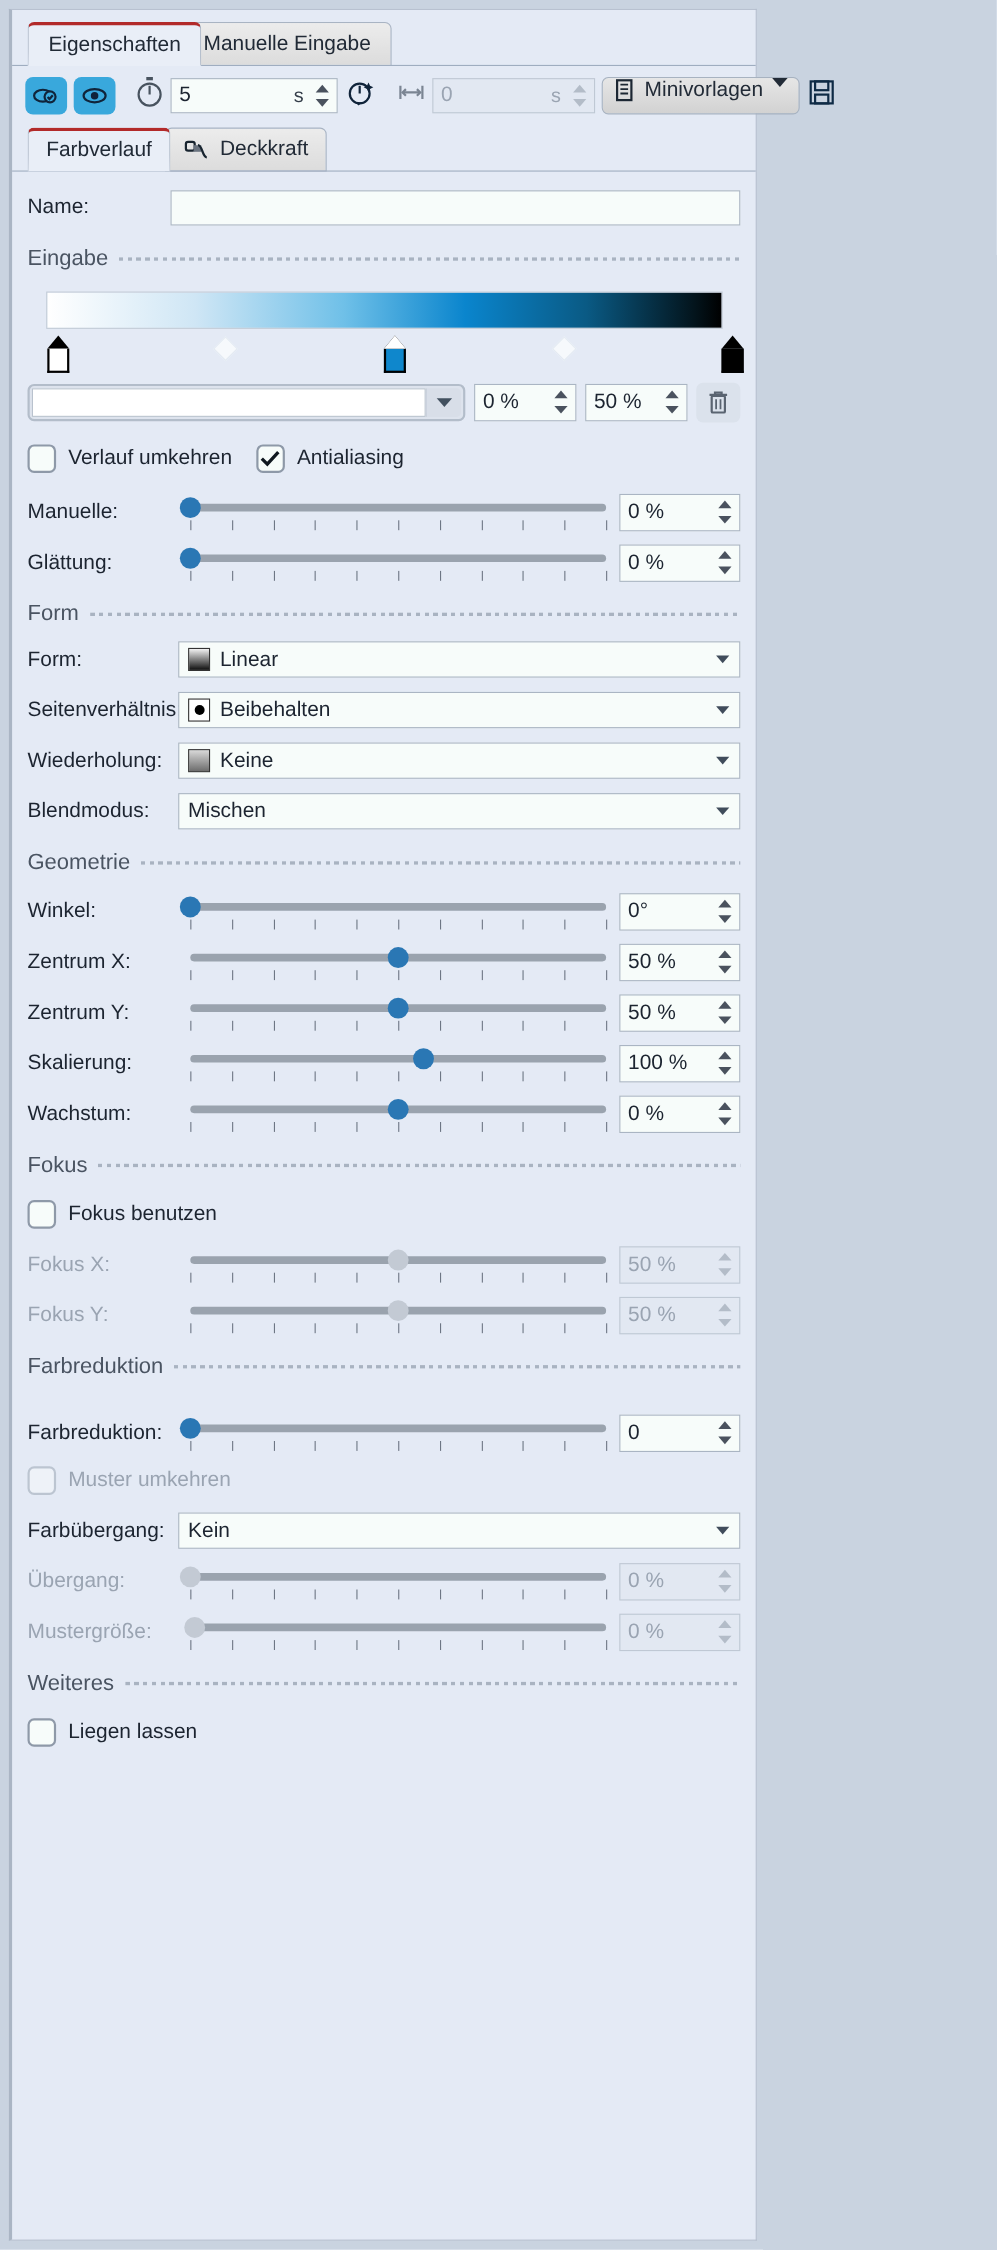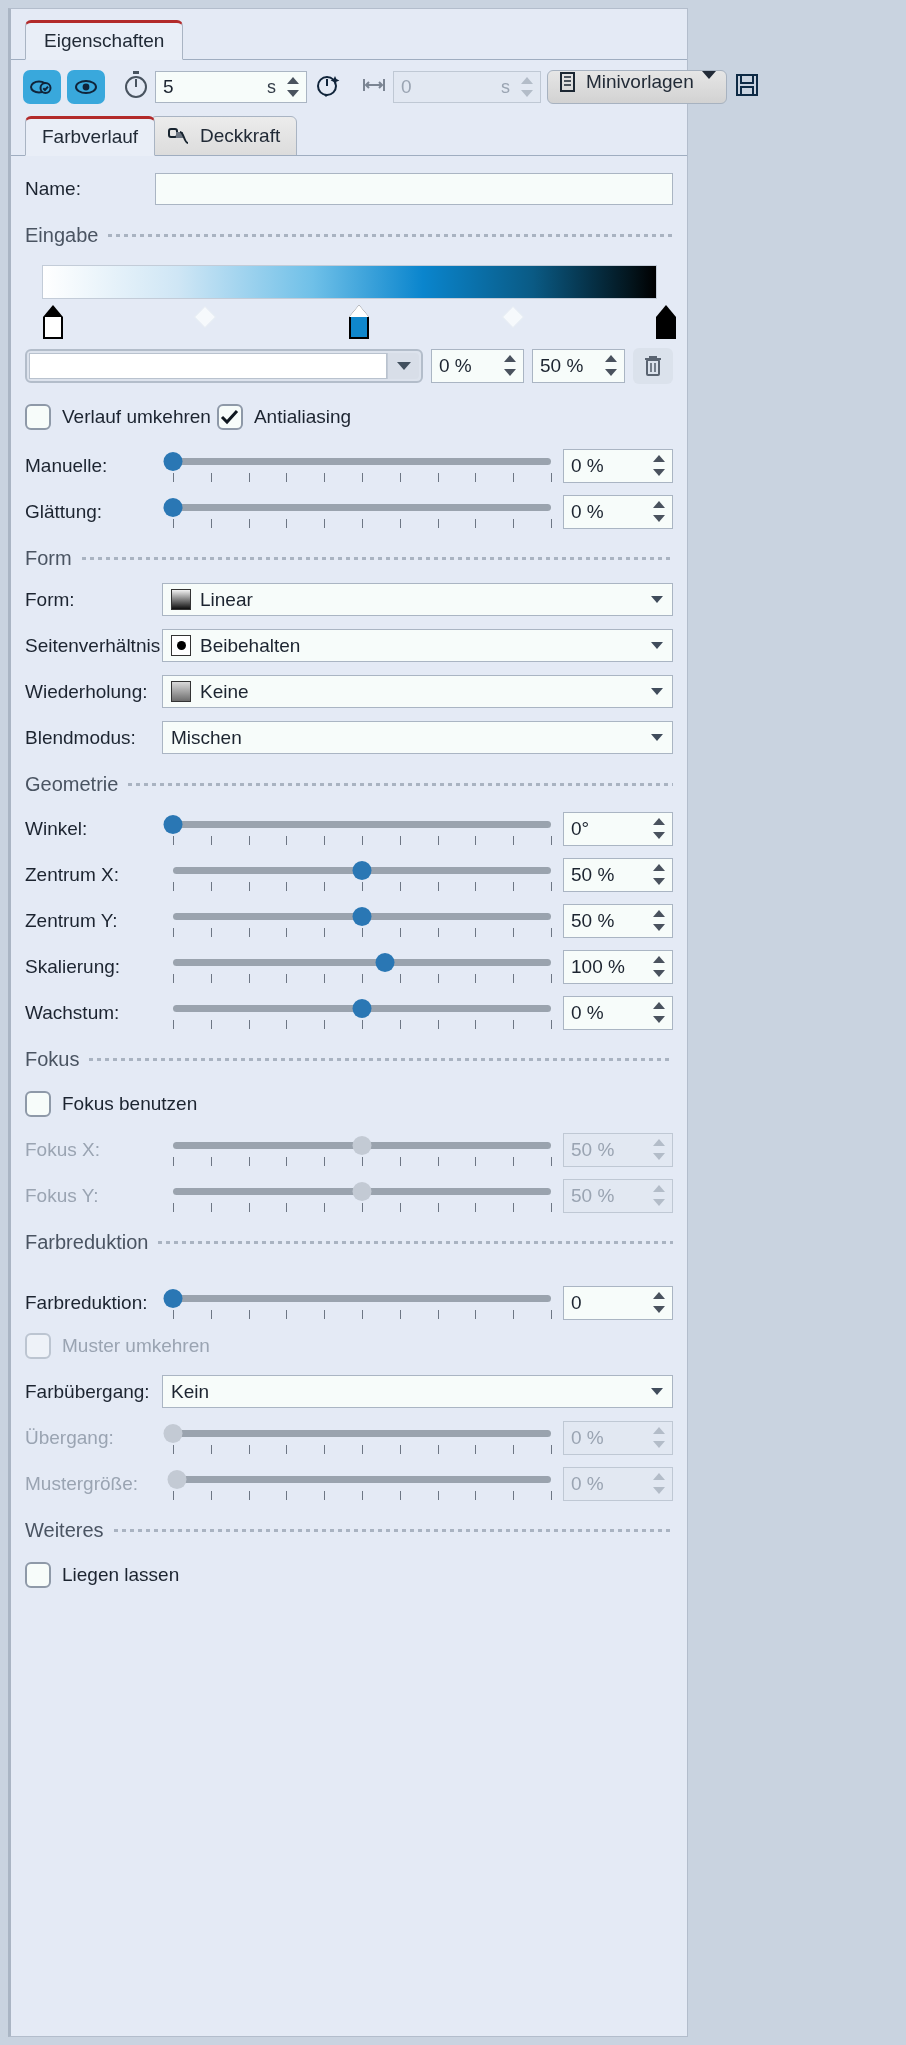"Manuelle Eingabe" div.tab { html: none -> <div> <span>Manuelle Eingabe</span> </div> }
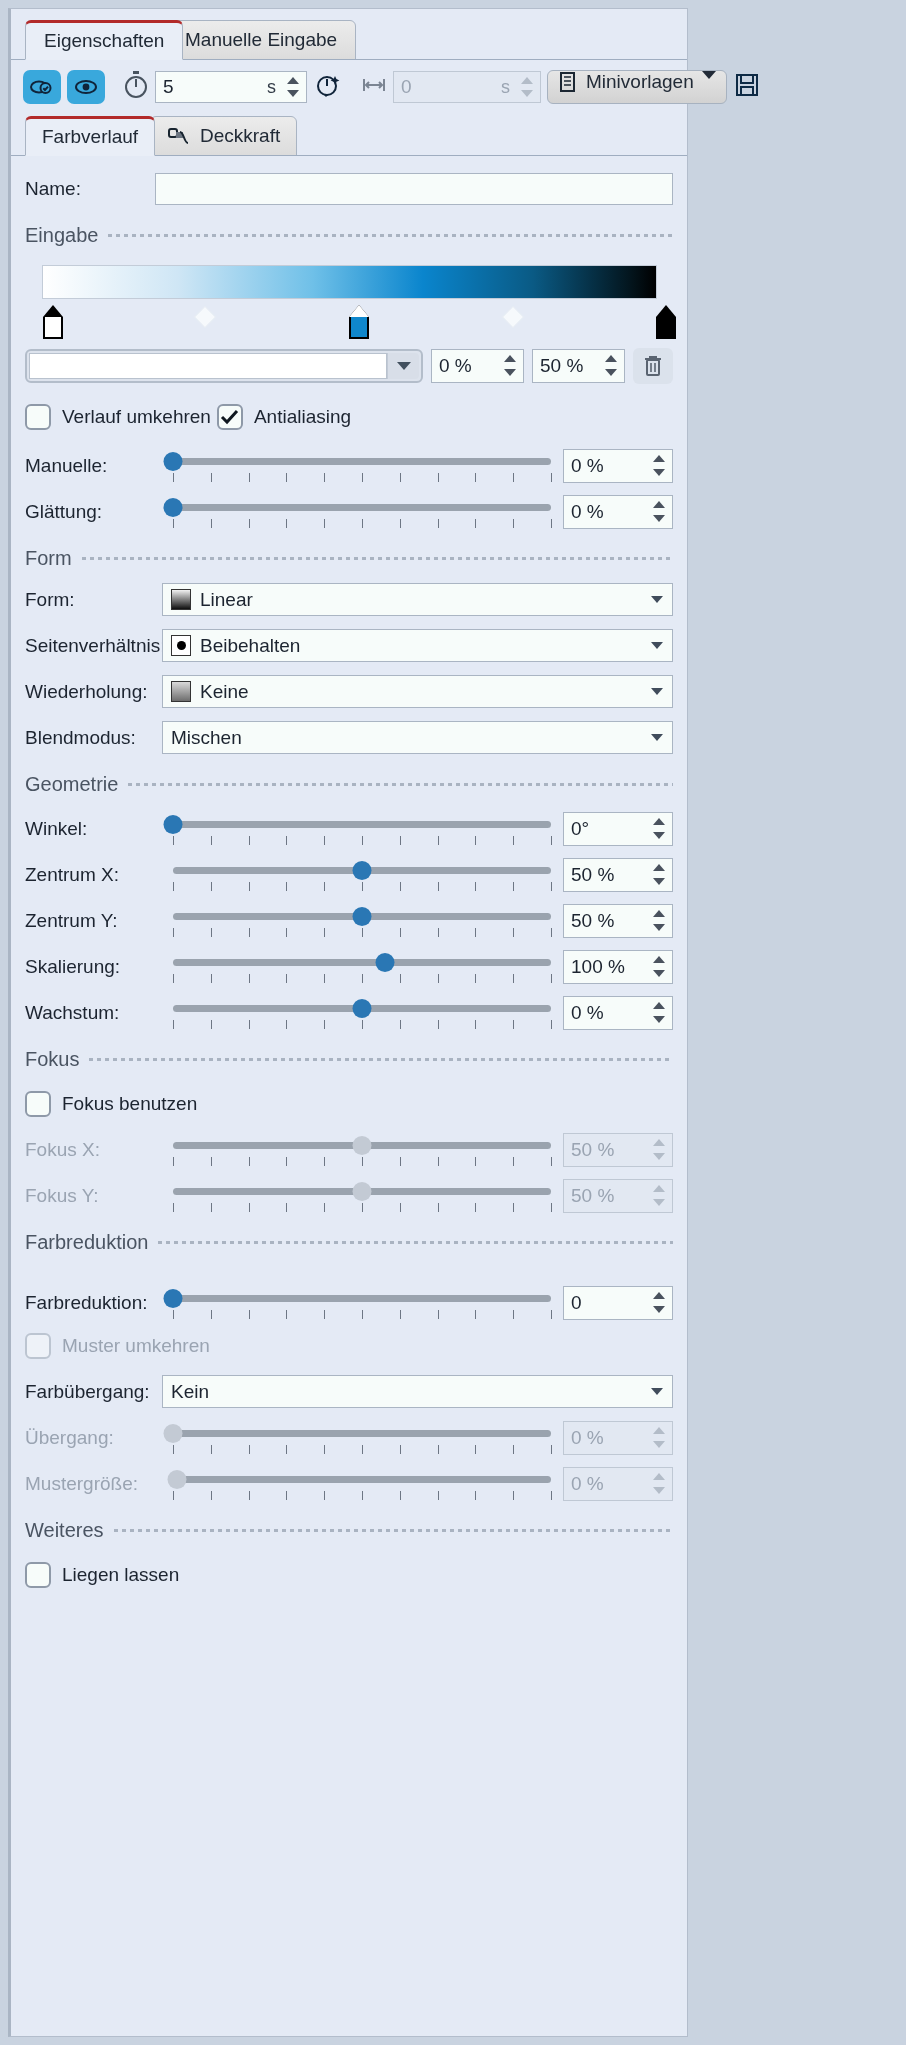"Verlauf umkehren" div.row { gap: 6px -> 22px }
